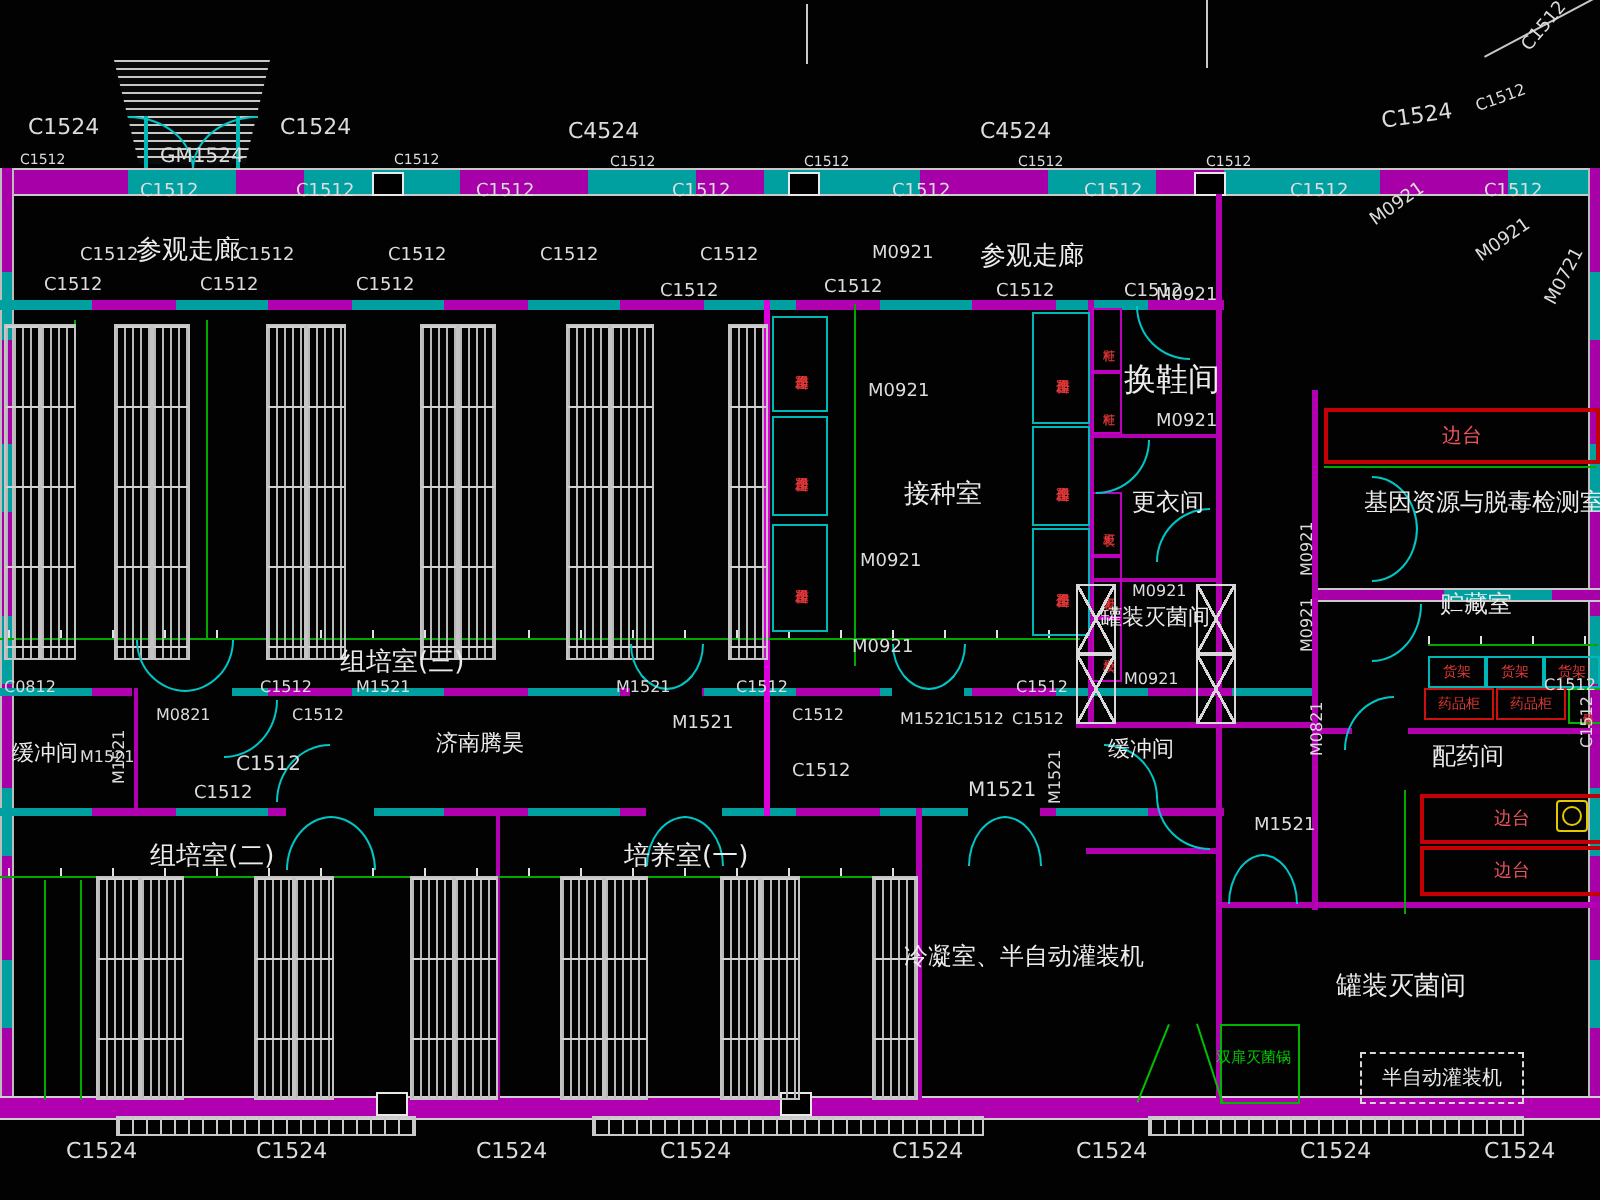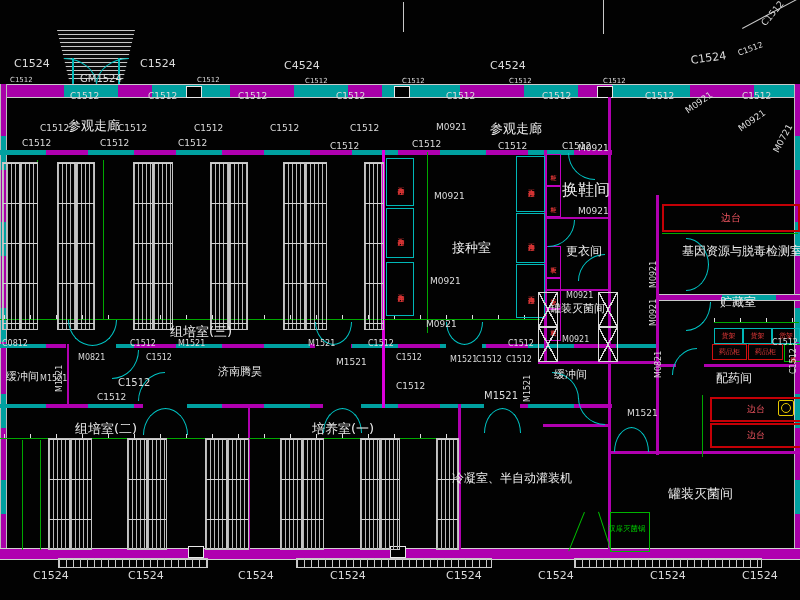"半自动灌装机" div.dashedbox { html: none -> <div> <span>半自动灌装机</span> </div> }
